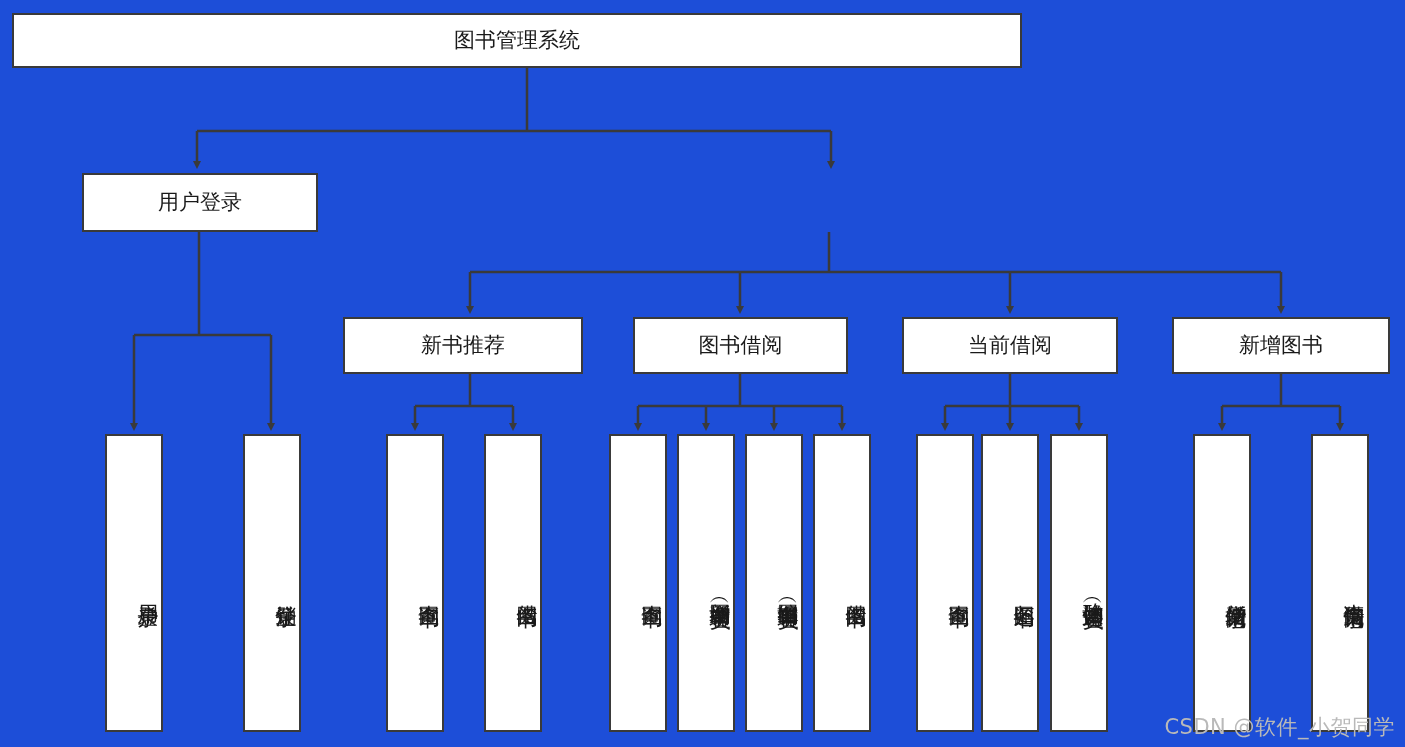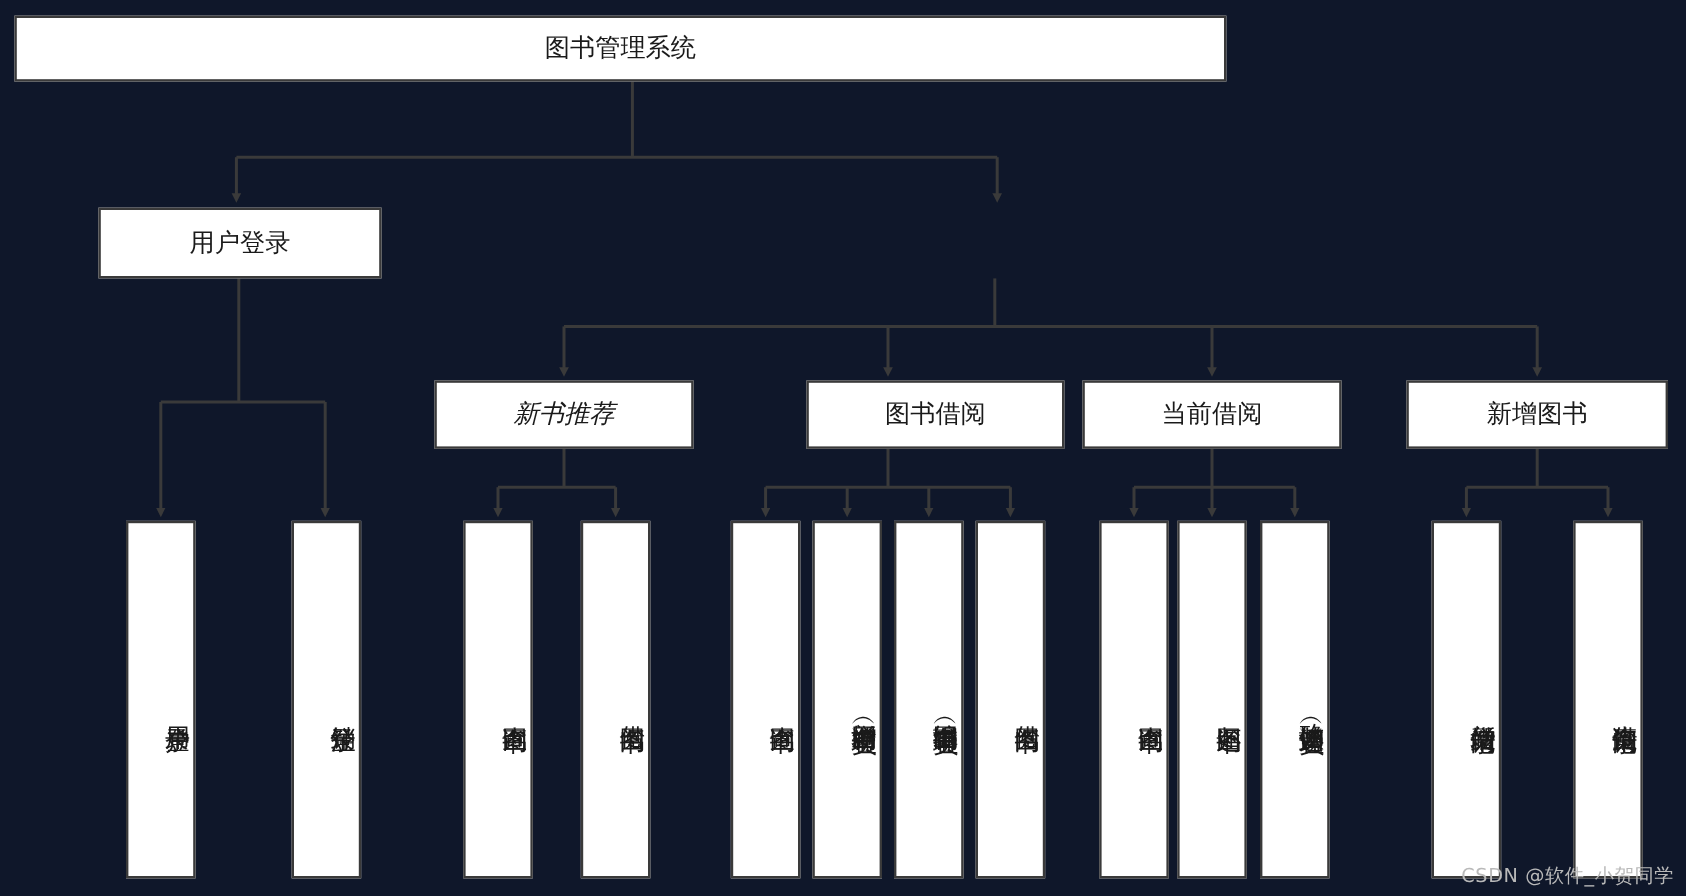"图书管理系统" #stage { background: #0f172a -> #1d4ed8 }
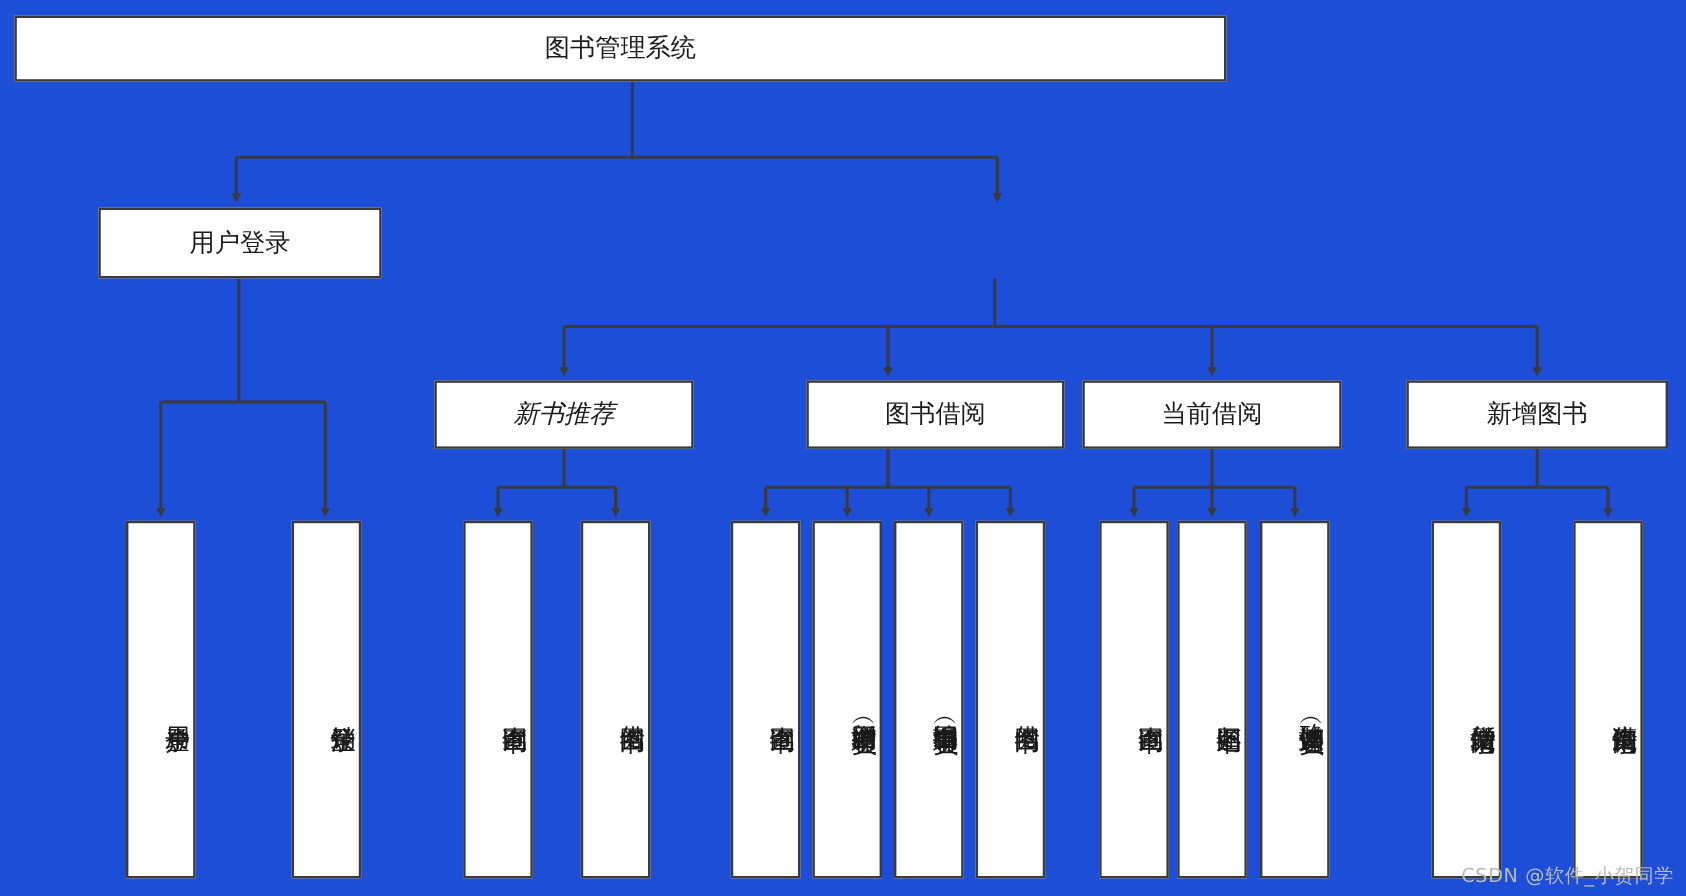"新书推荐" div.node { font-style: italic -> none; left: 362px -> 343px; width: 216px -> 240px }
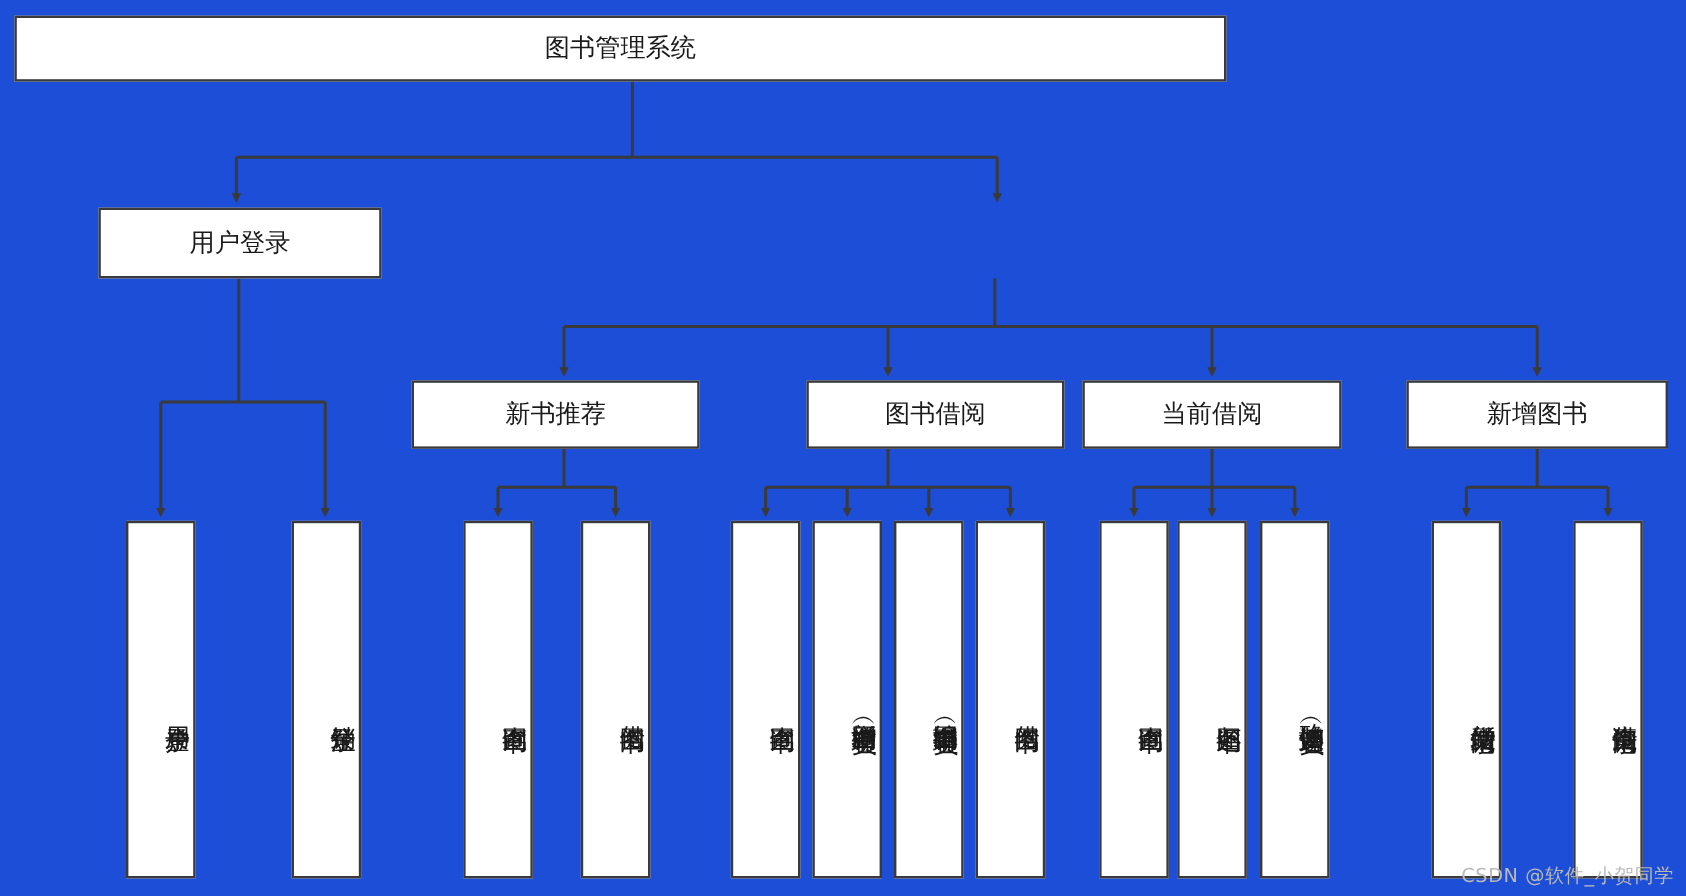"图书借阅" div.node { margin-left: 39px -> none }
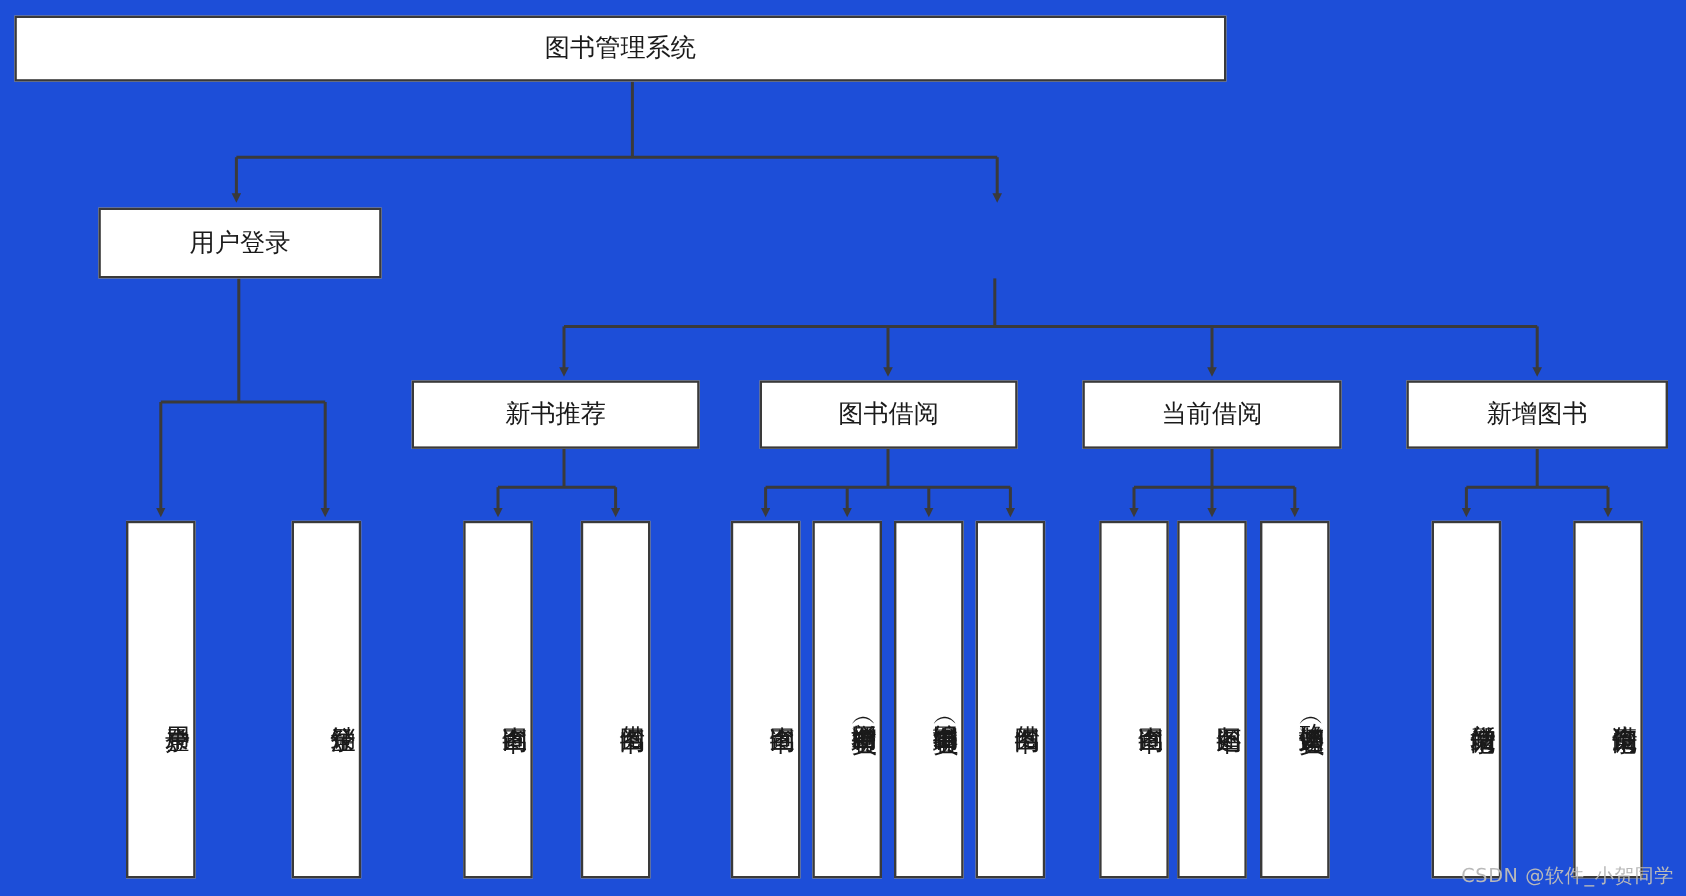"CSDN @软件_小贺同学" #watermark { font-size: 16px -> 21px }
